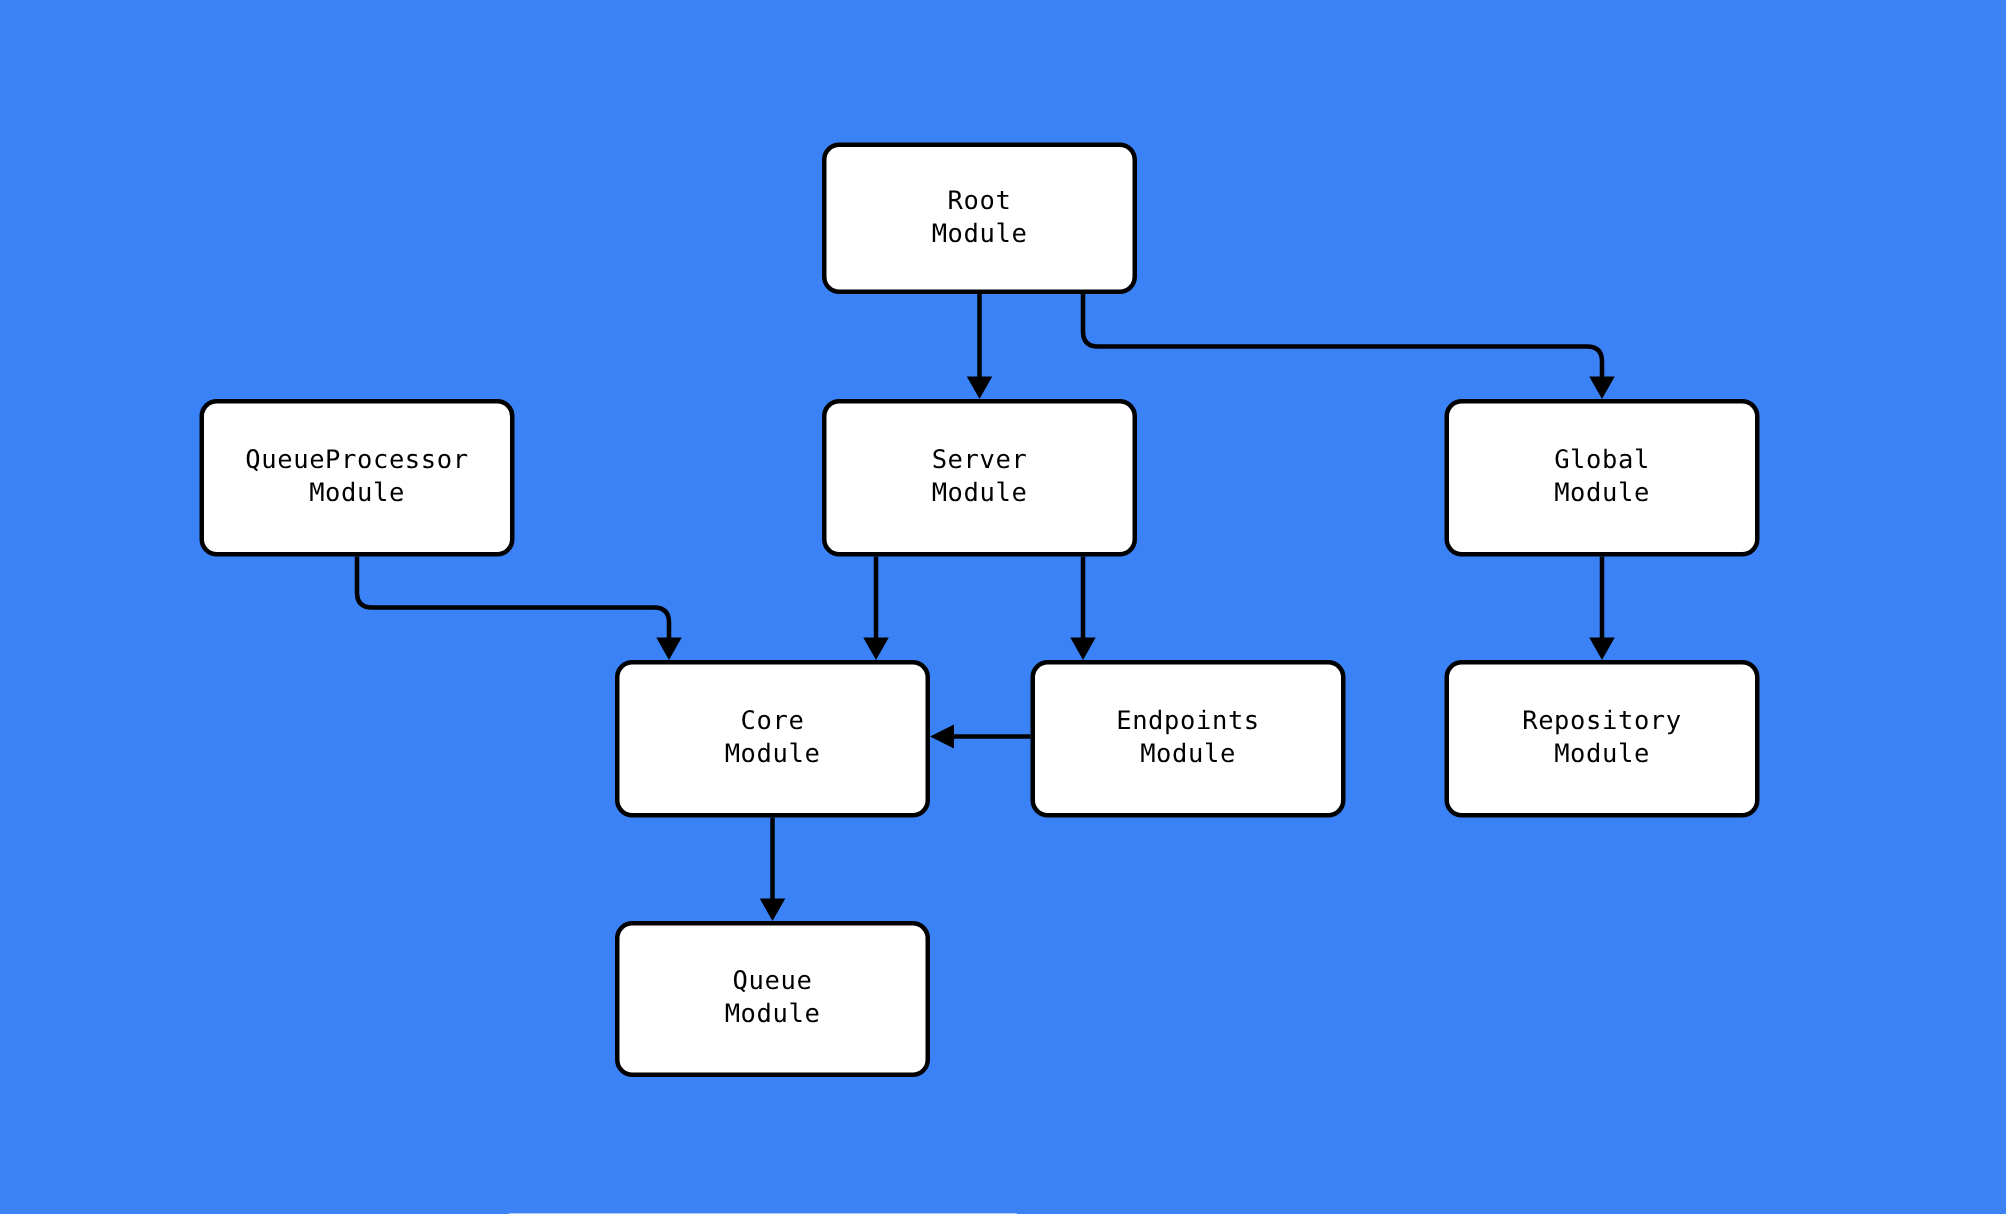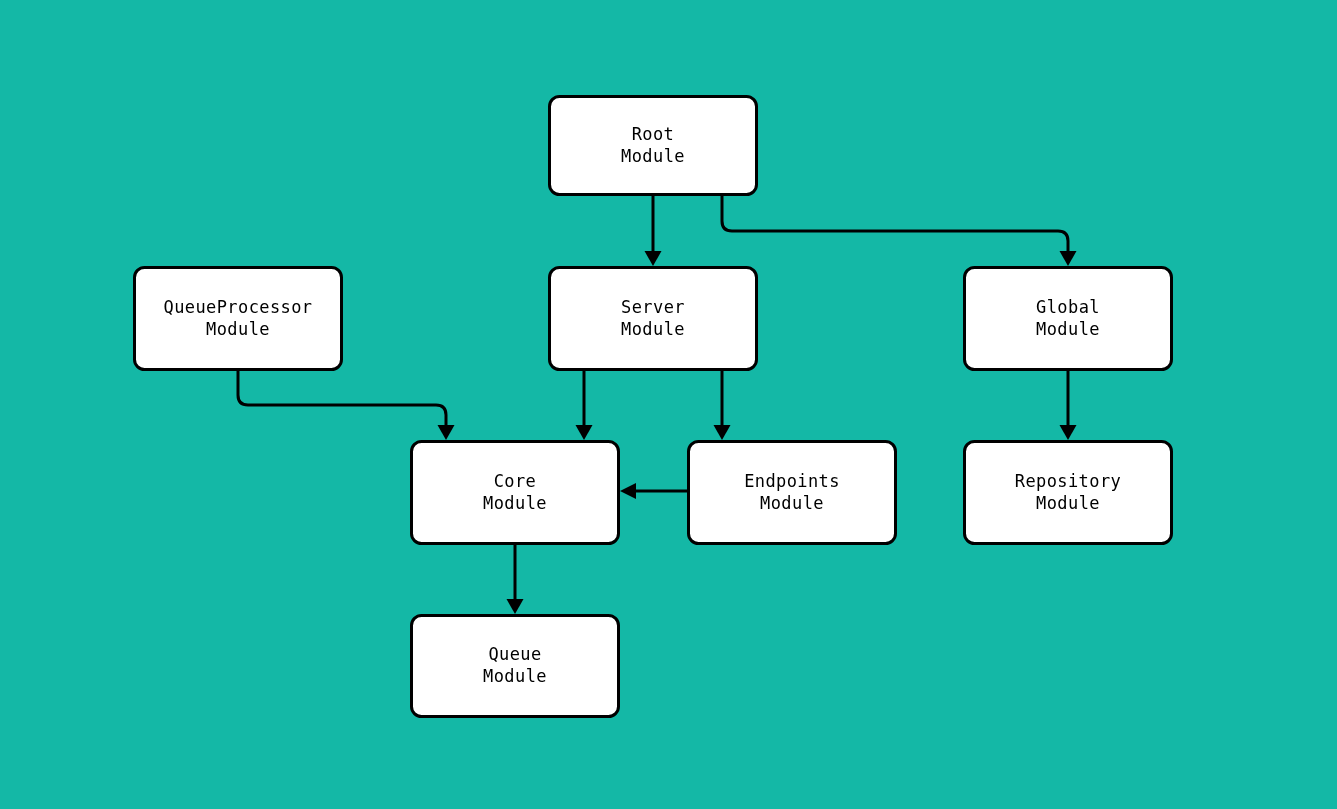"Root" #diagram-root { background: #14b8a6 -> #3b82f6 }
